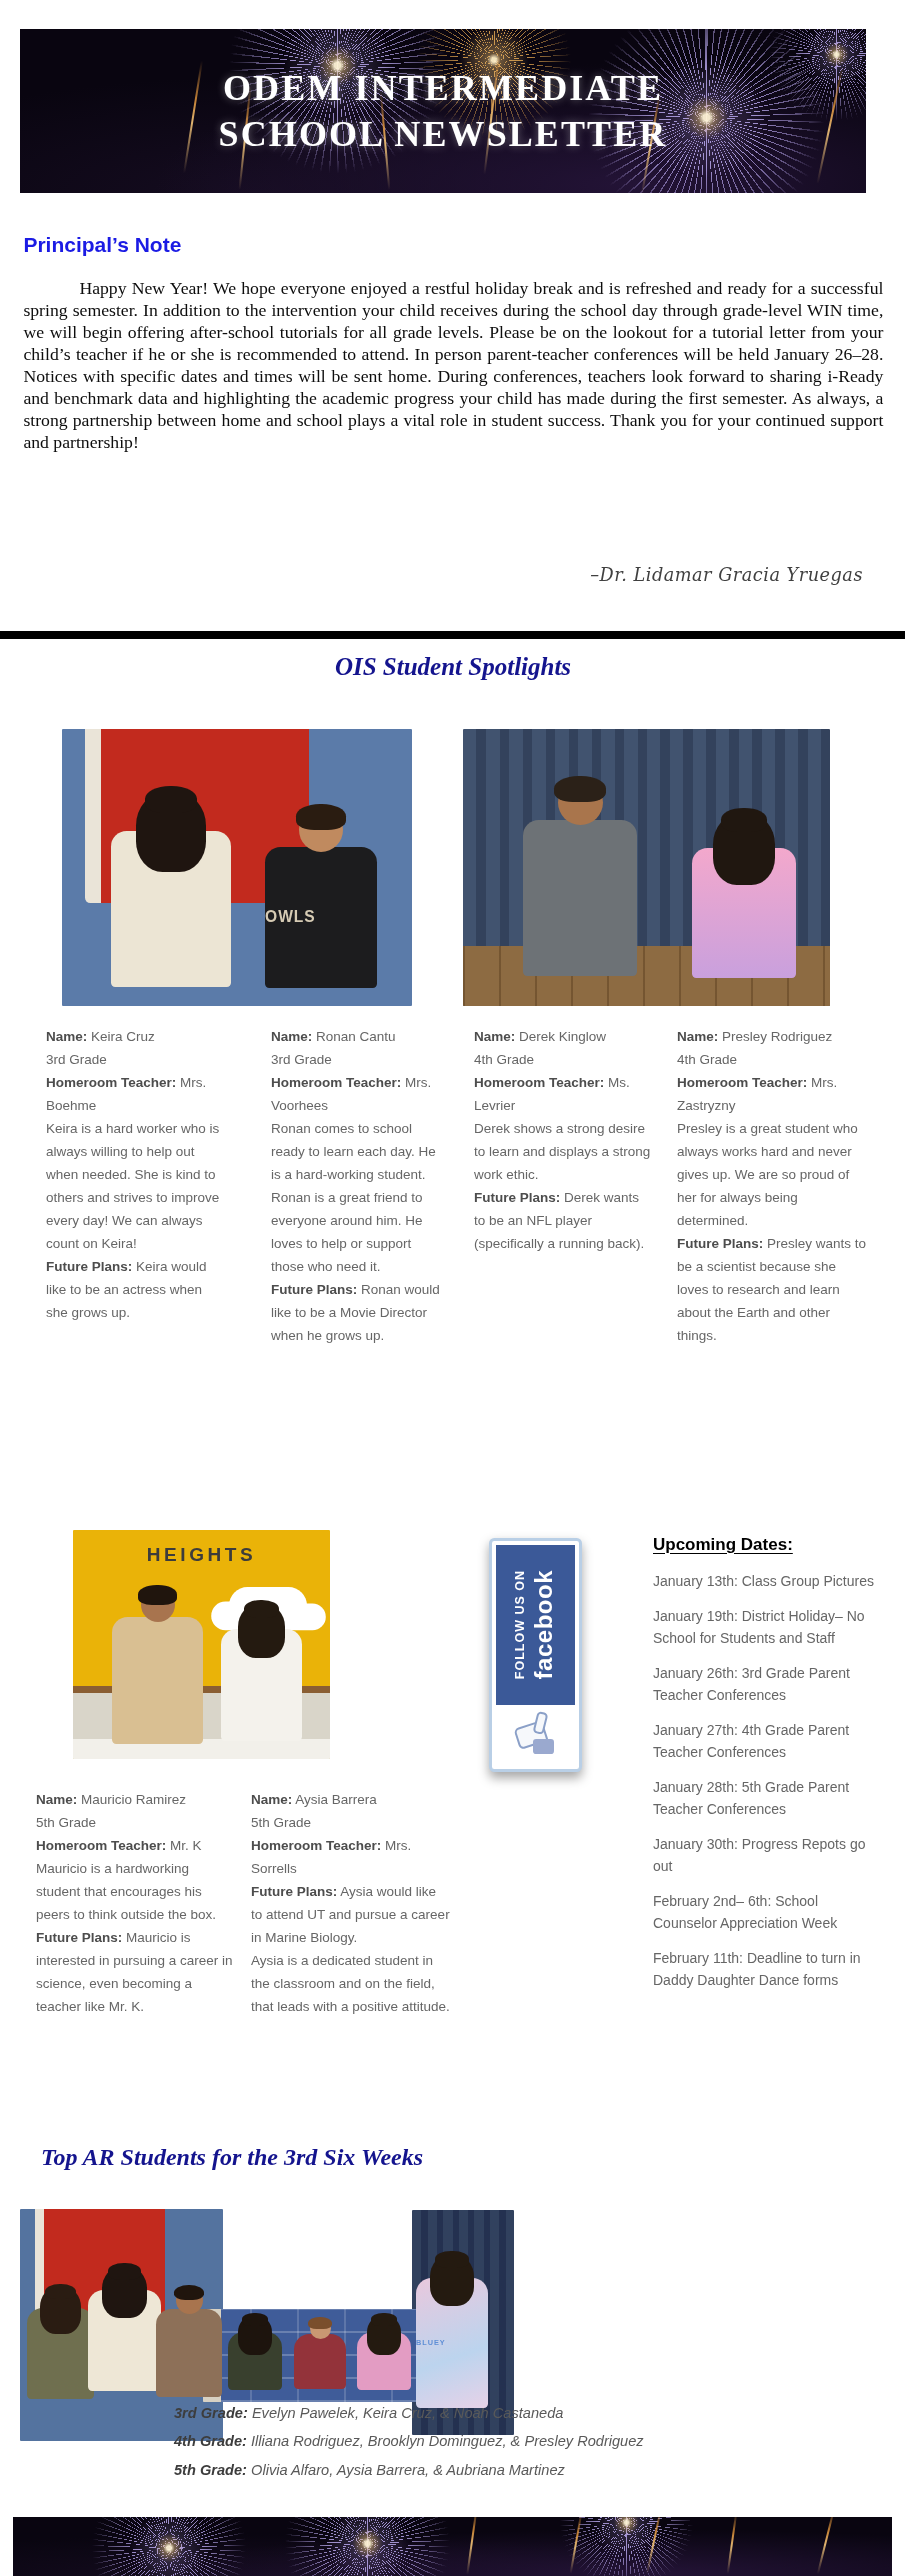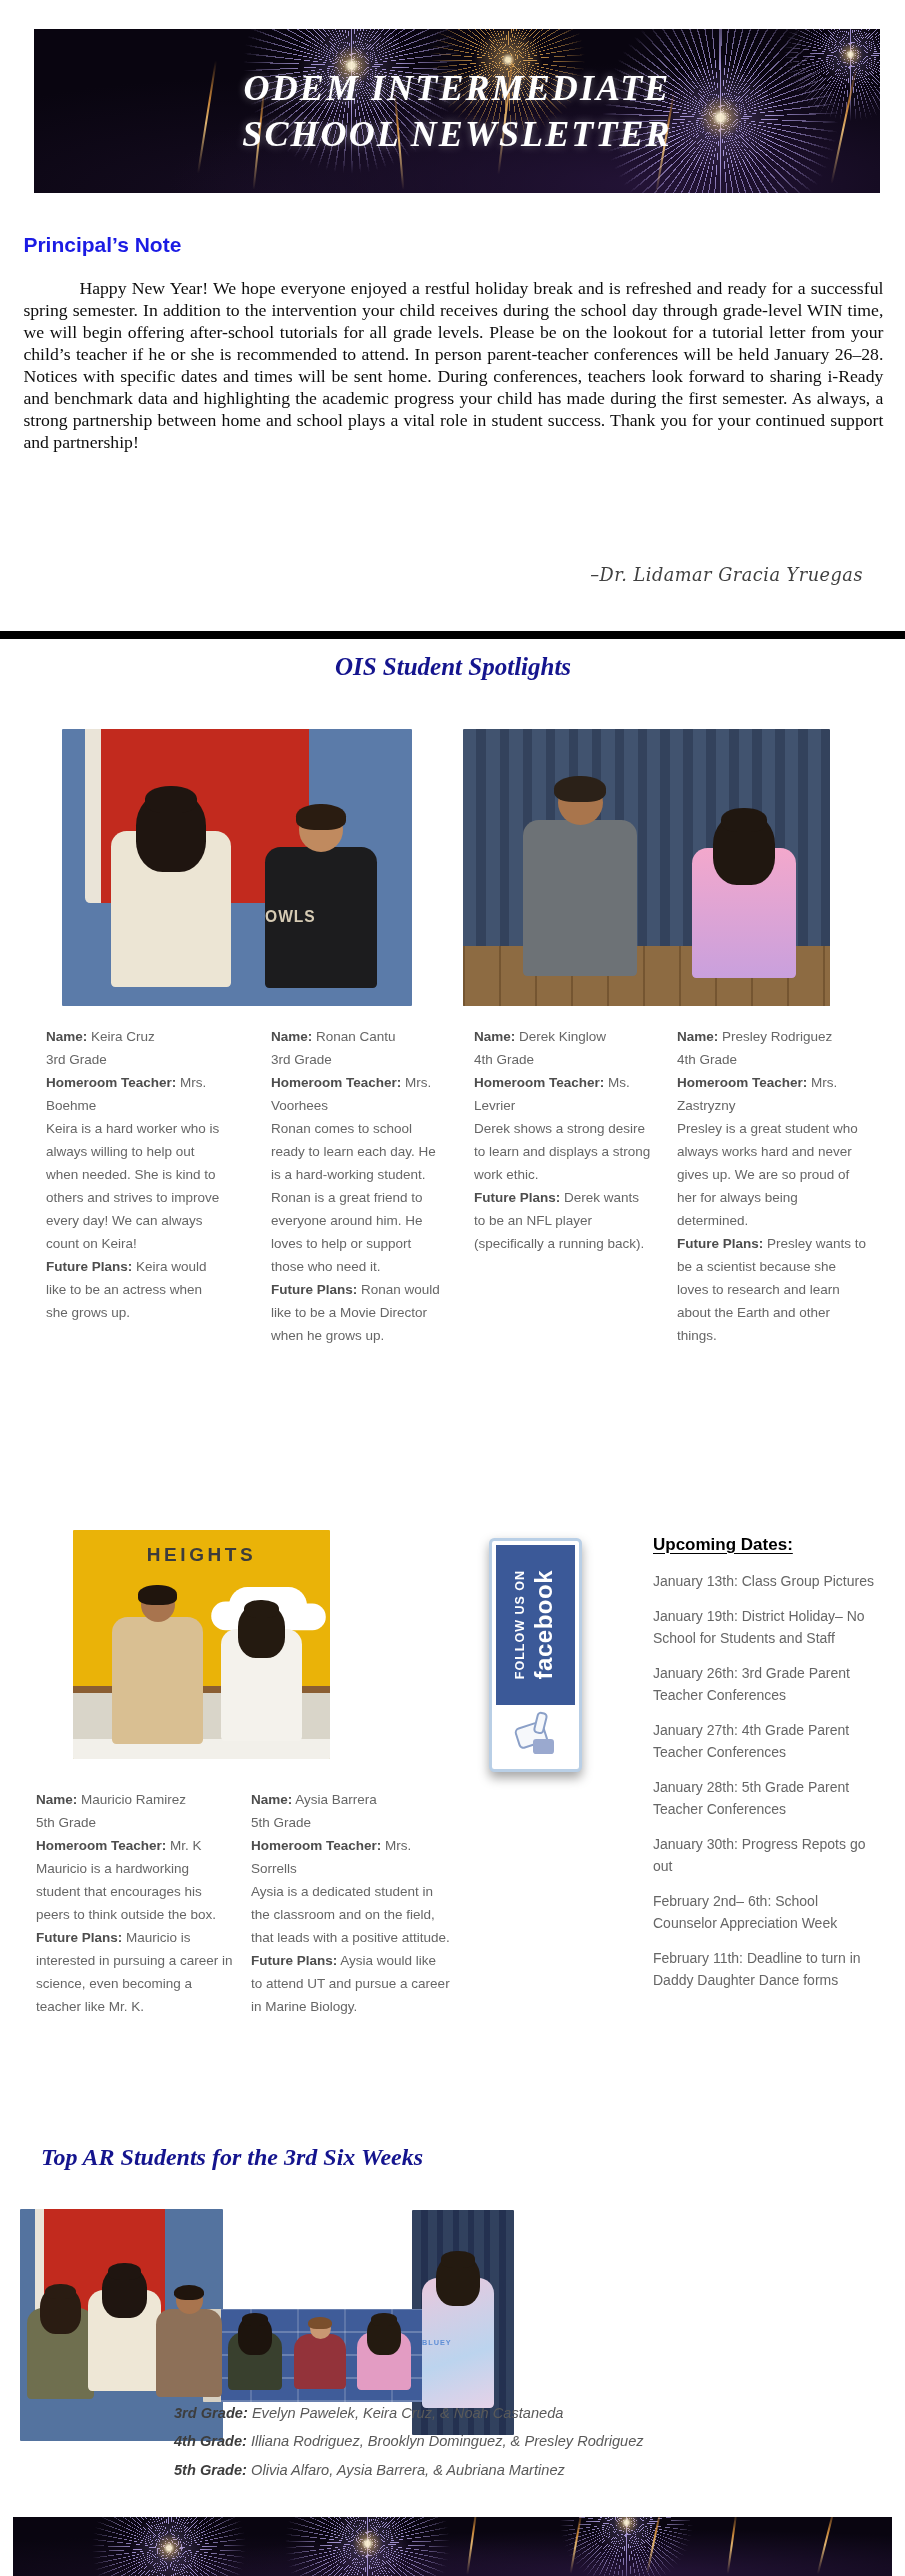"ODEM INTERMEDIATE" div.fw-box { font-style: italic -> none; left: 34px -> 20px }
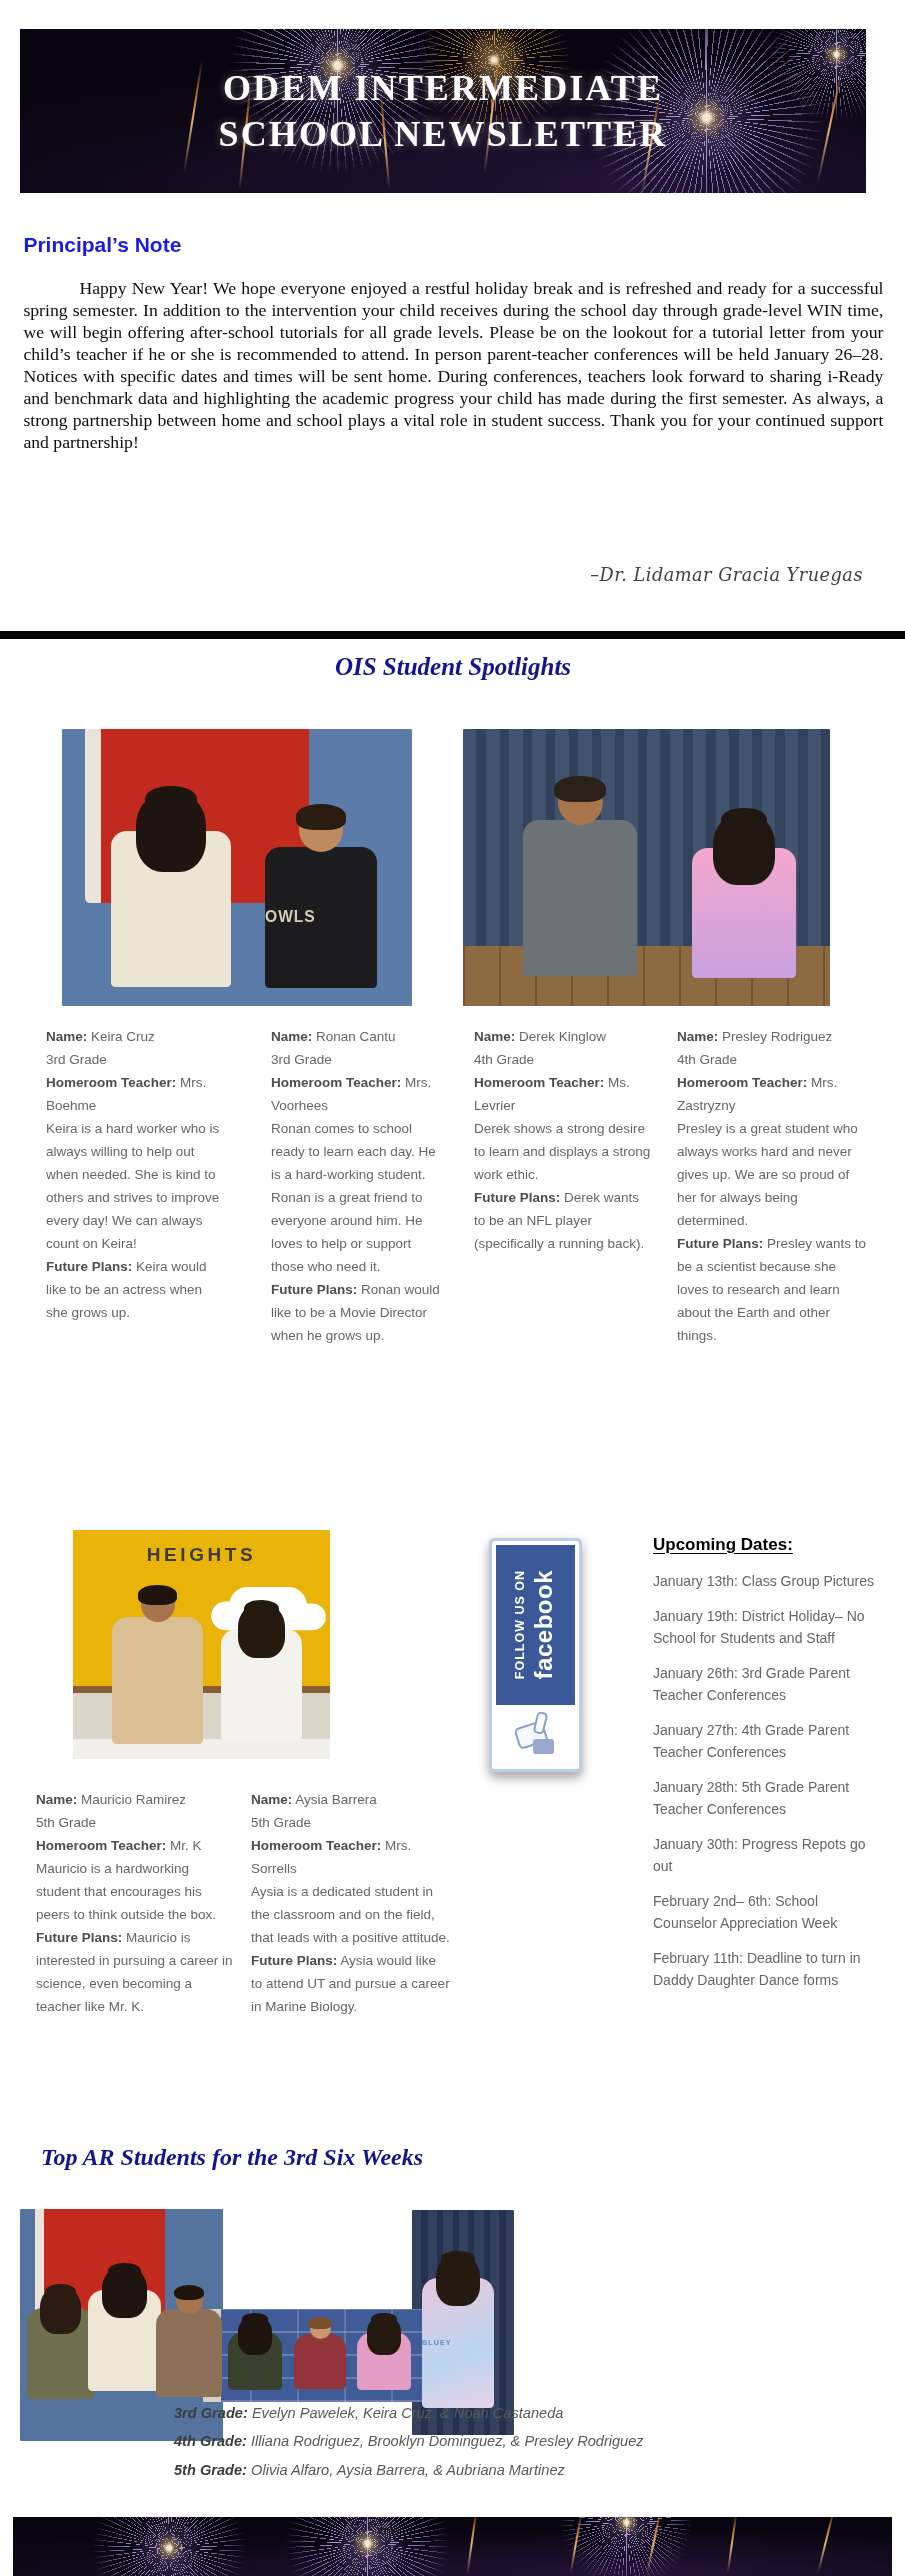"Aysia is a dedicated student" div { order: before "Future Plans: Aysia would like" -> after "Future Plans: Aysia would like" }
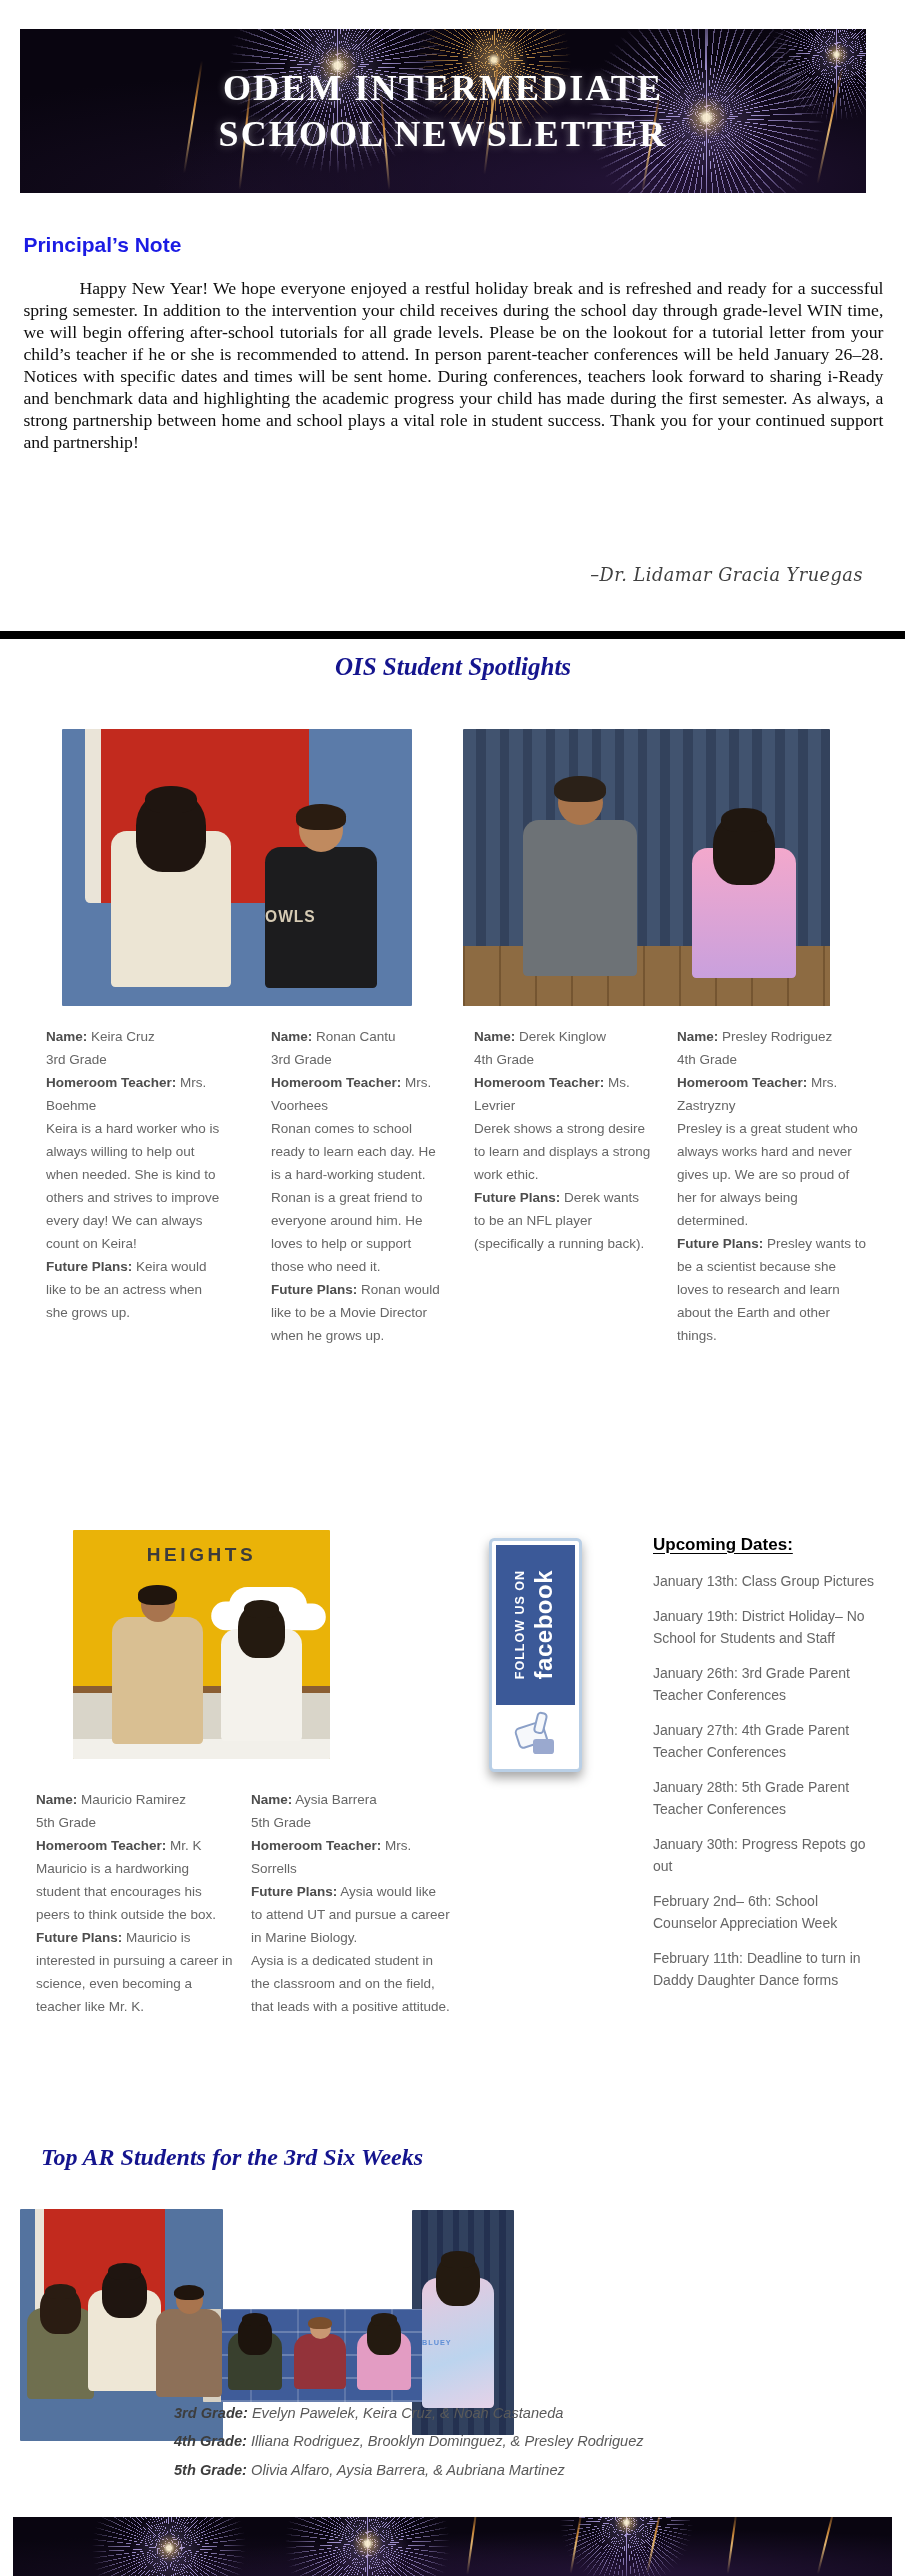"BLUEY" div.person { left: 10px -> 4px }
